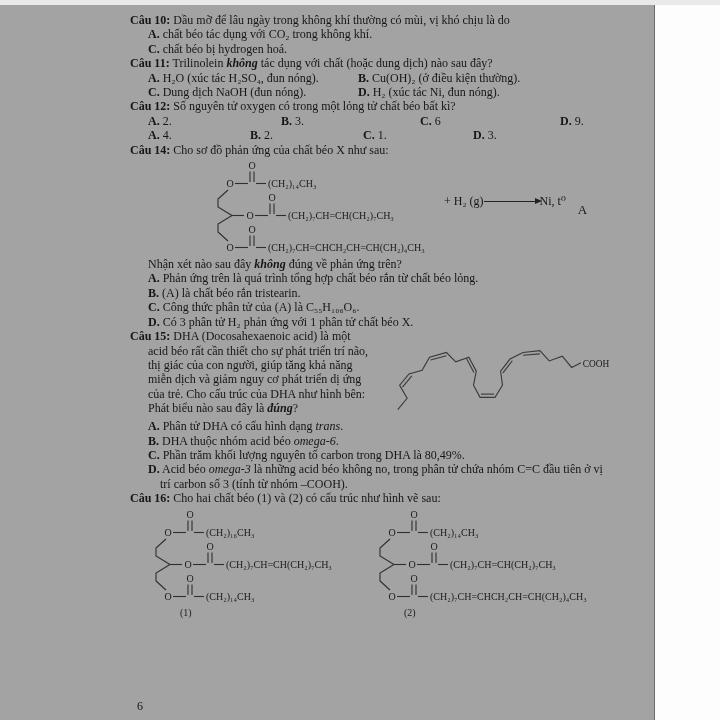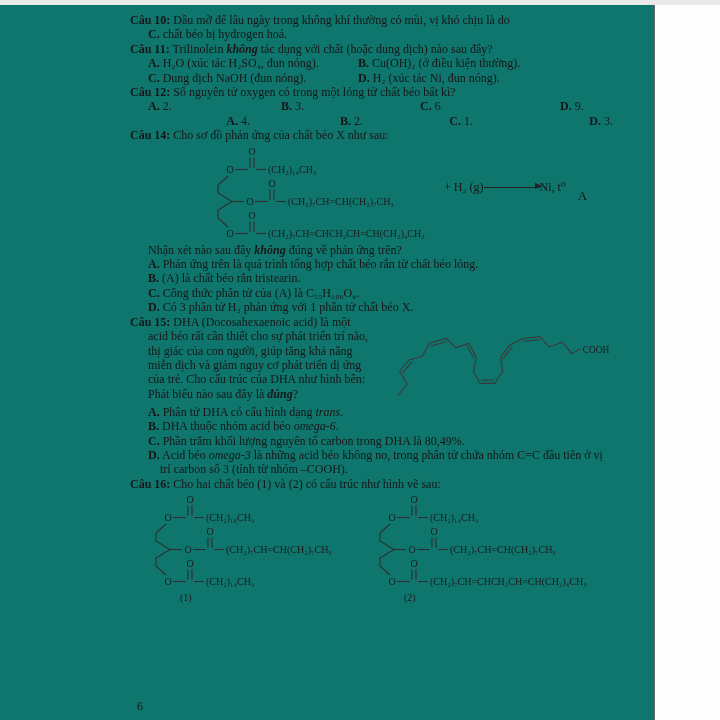"Câu 10: Dầu mỡ để" .page { background: #0f766e -> #a3a3a3 }
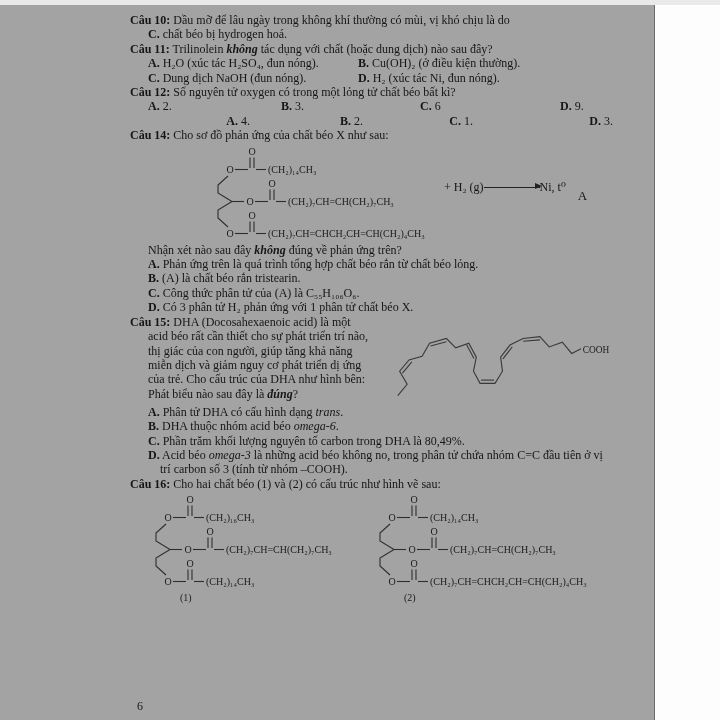"A. chất béo tác dụng" p.opt { html: none -> <p><b>A.</b> <span>chất béo tác dụng với CO₂ trong không khí.</span></p> }
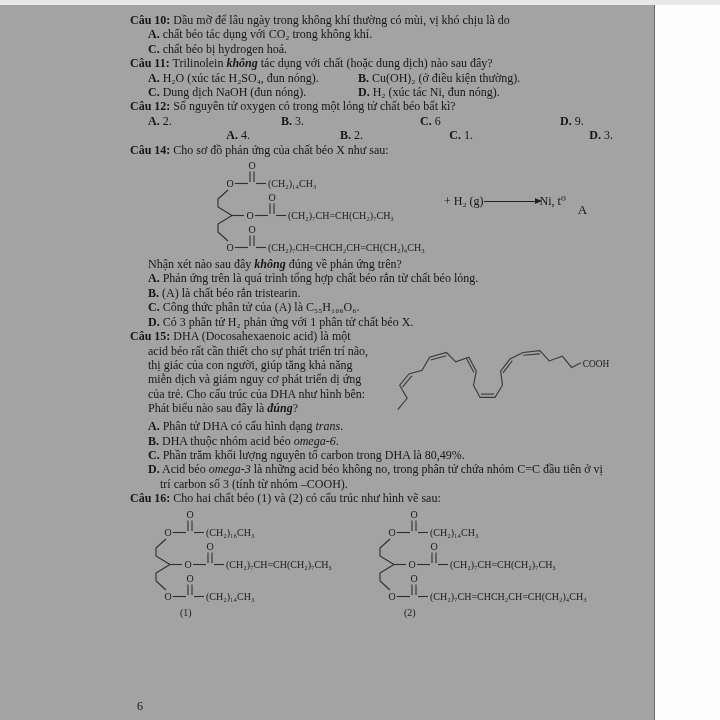"A. 4." .opts4b { text-align: right -> none }
